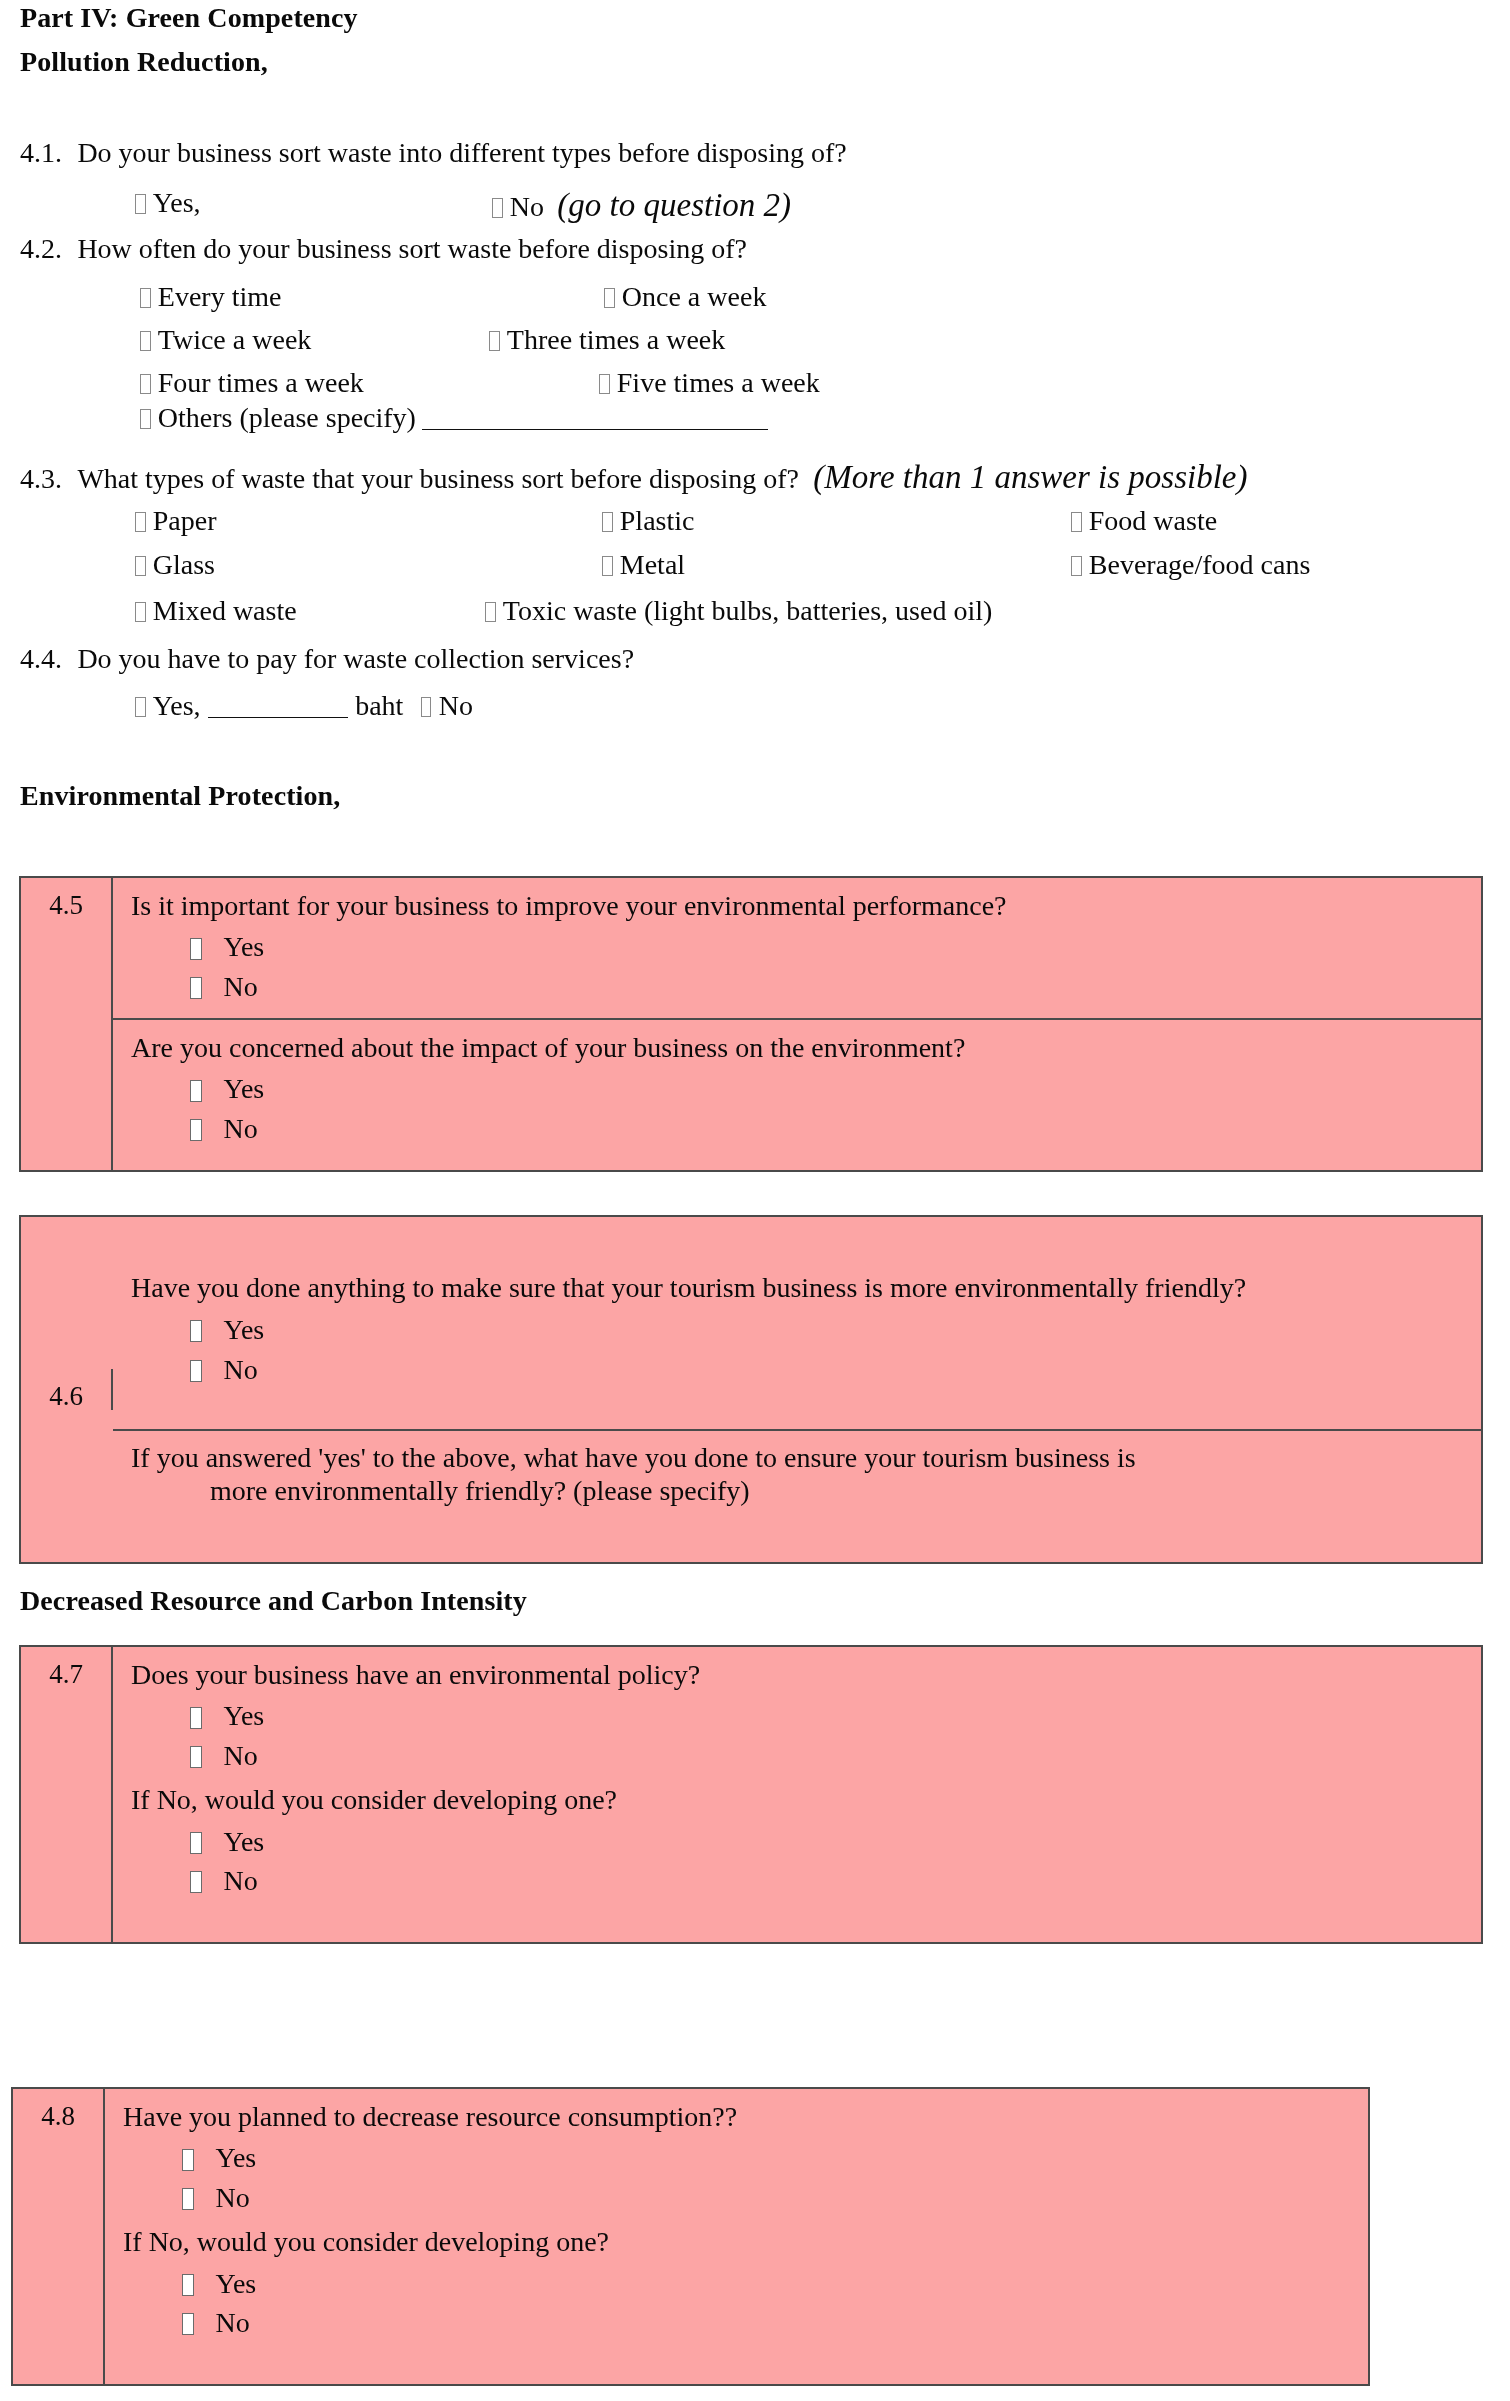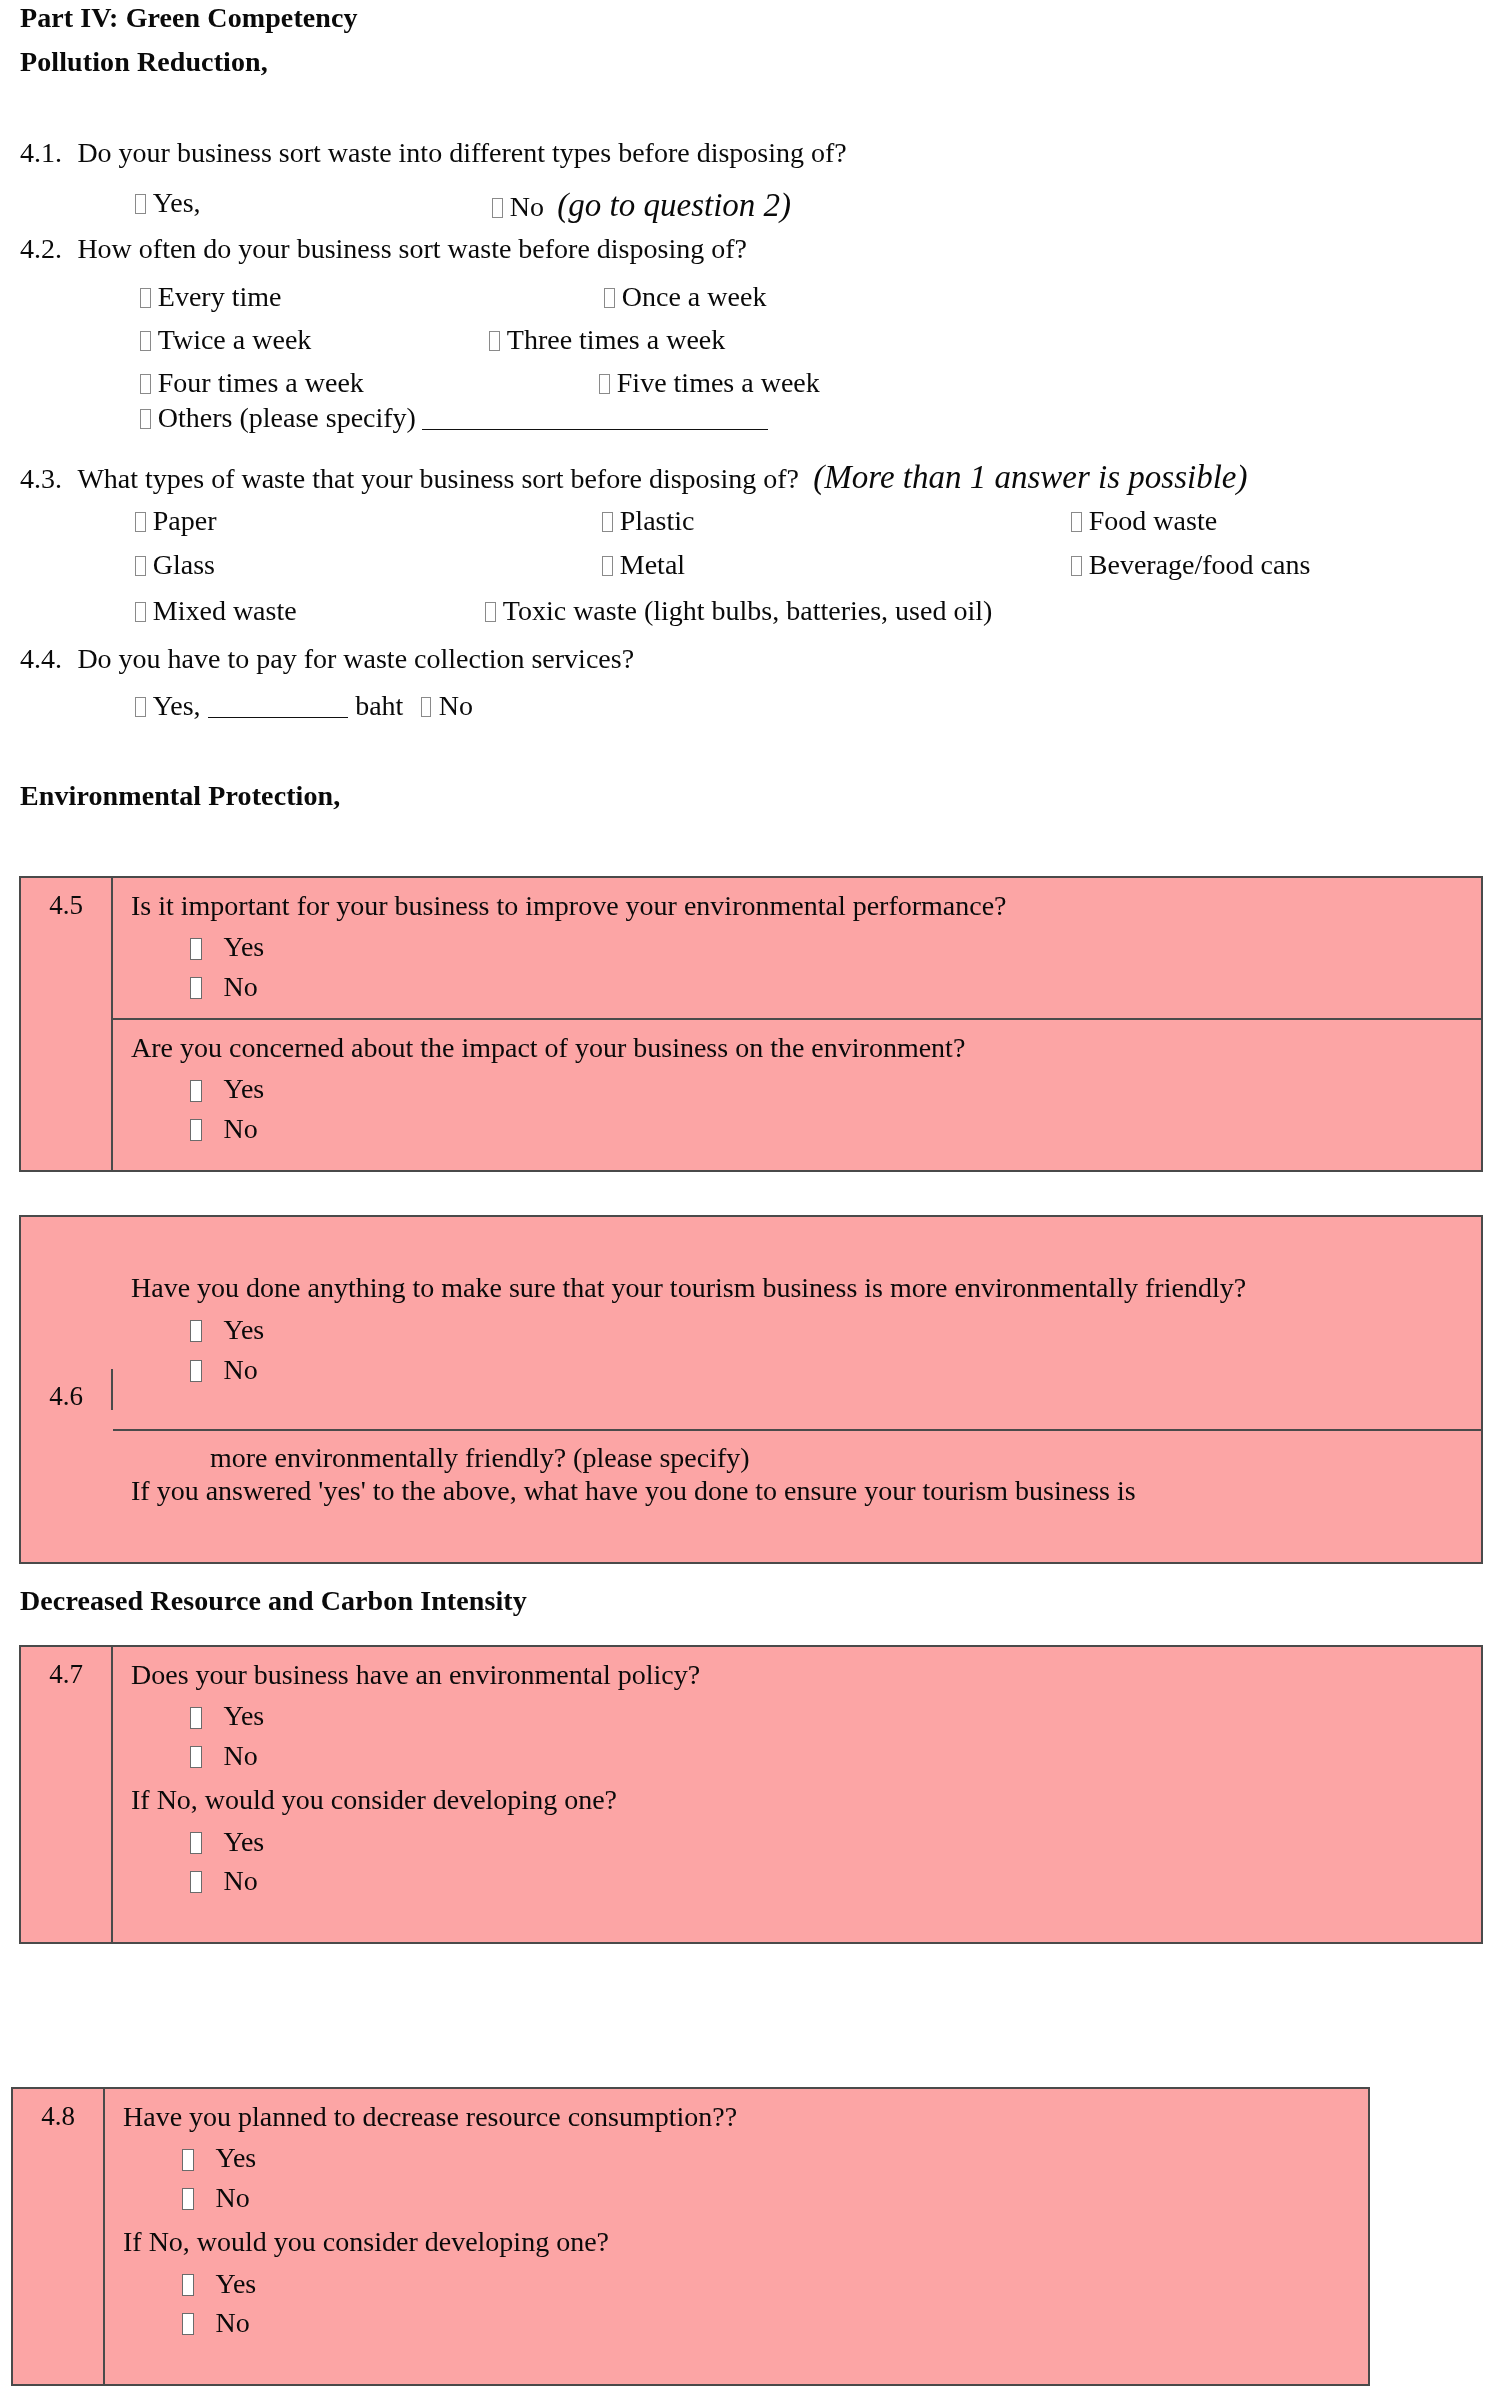"more environmentally friendly? (please" div.tbl-q { order: before "If you answered 'yes' to" -> after "If you answered 'yes' to" }
